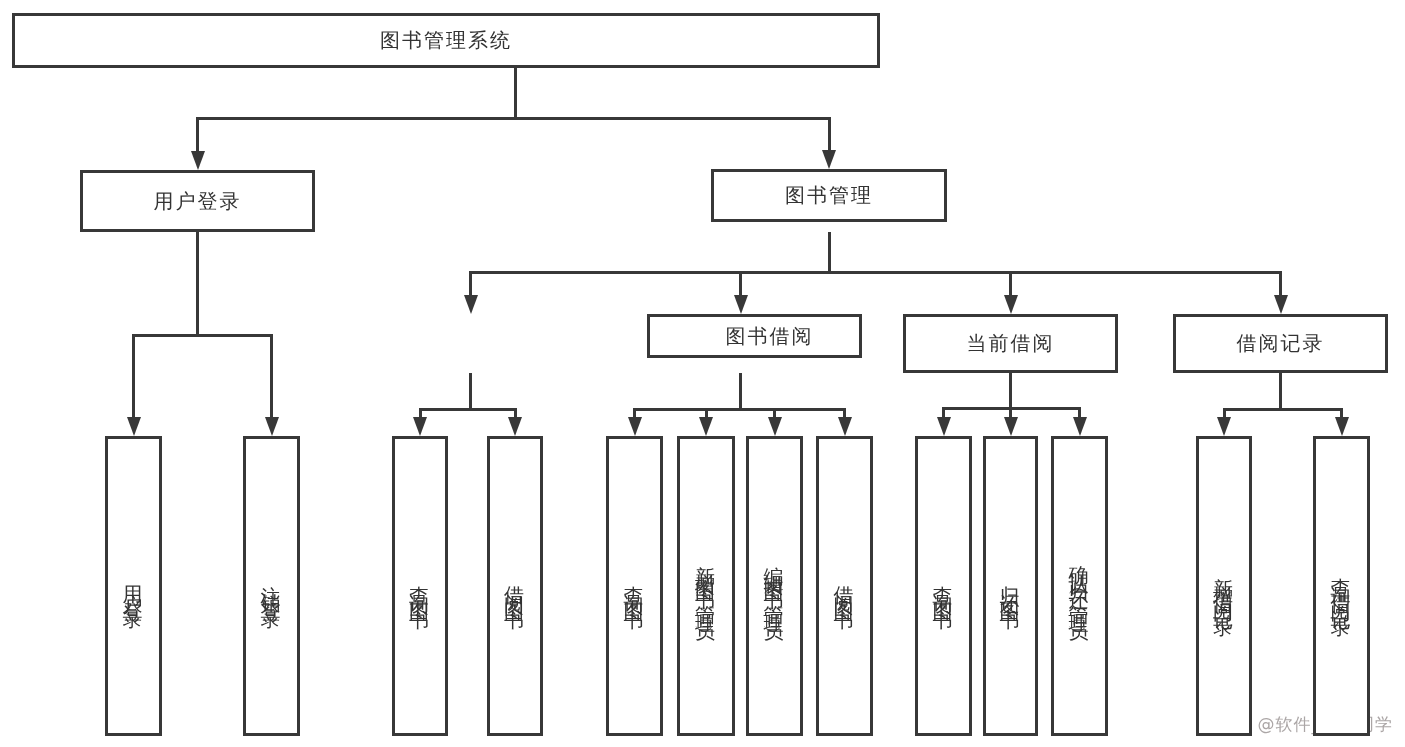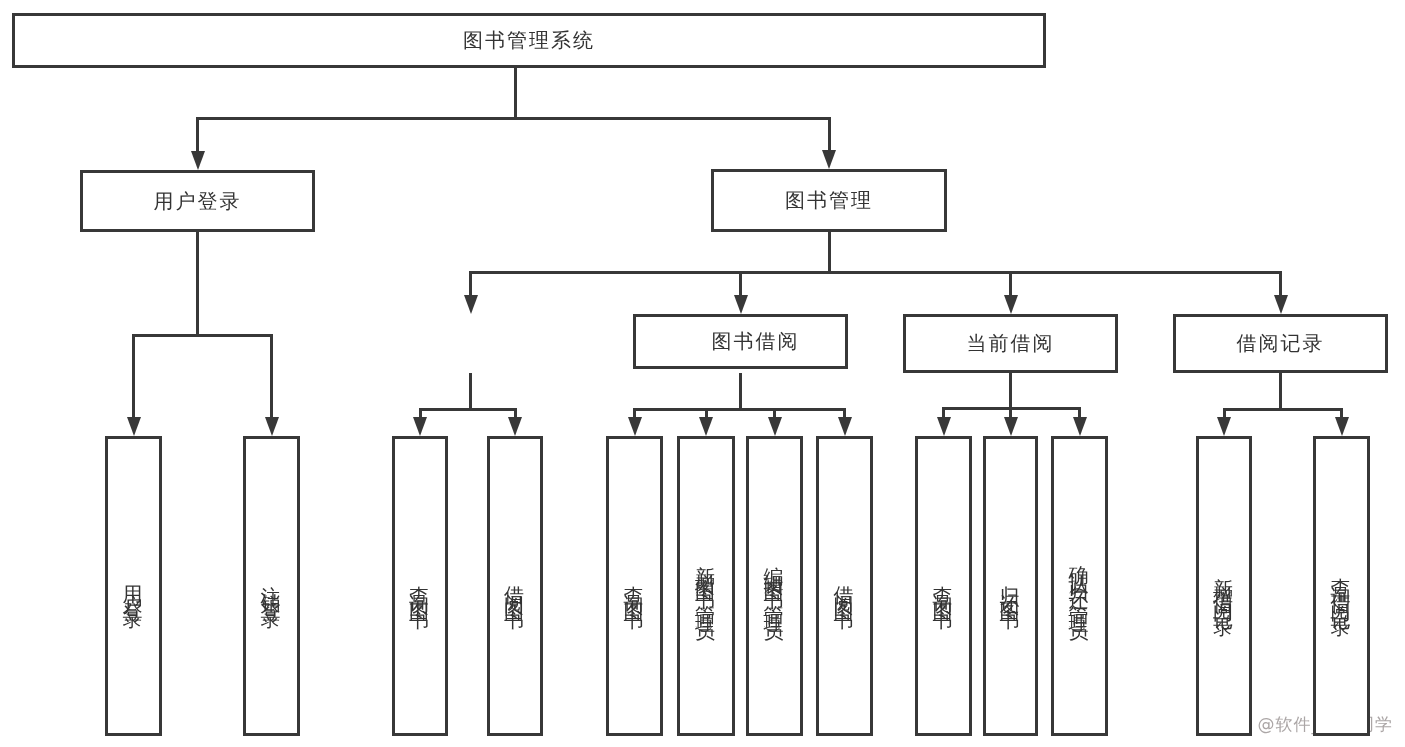"图书管理系统" div.node { width: 1034px -> 868px }
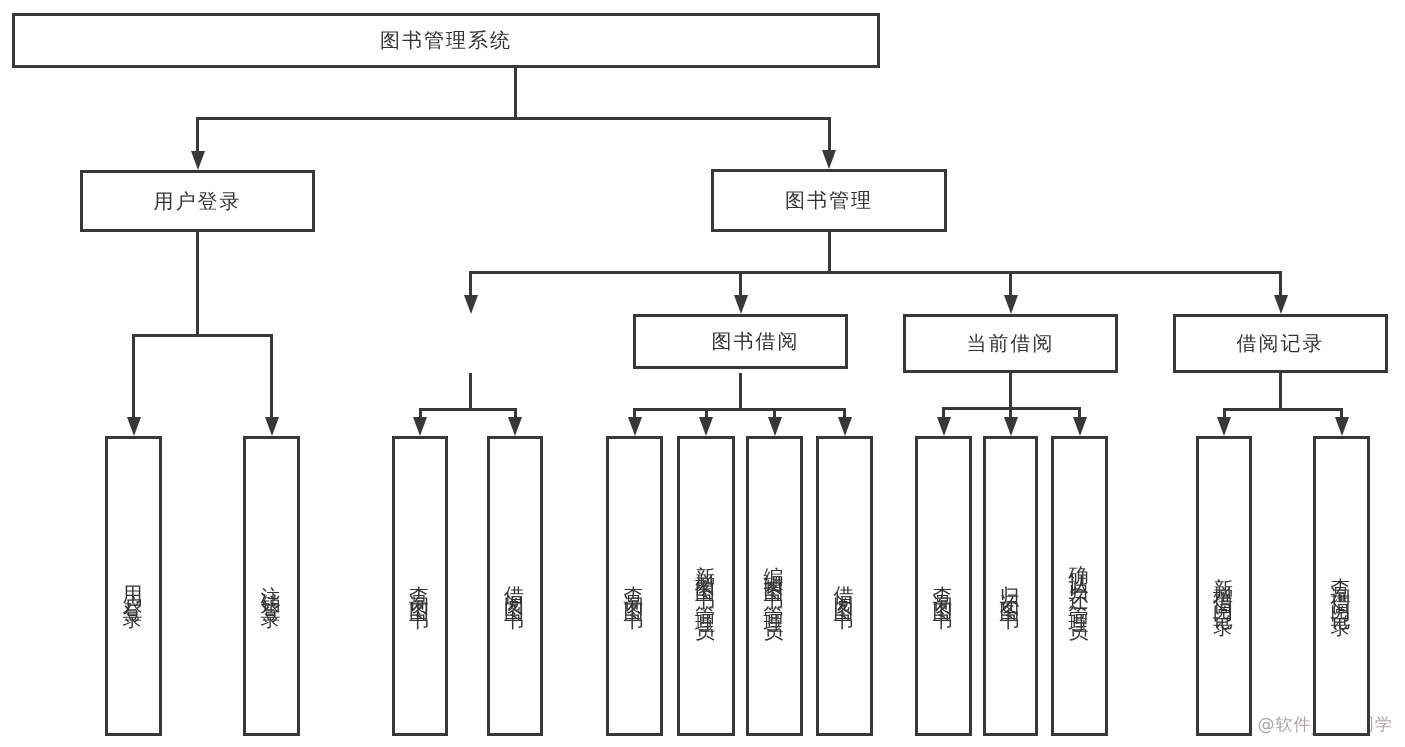"图书管理" div.node { height: 63px -> 53px }
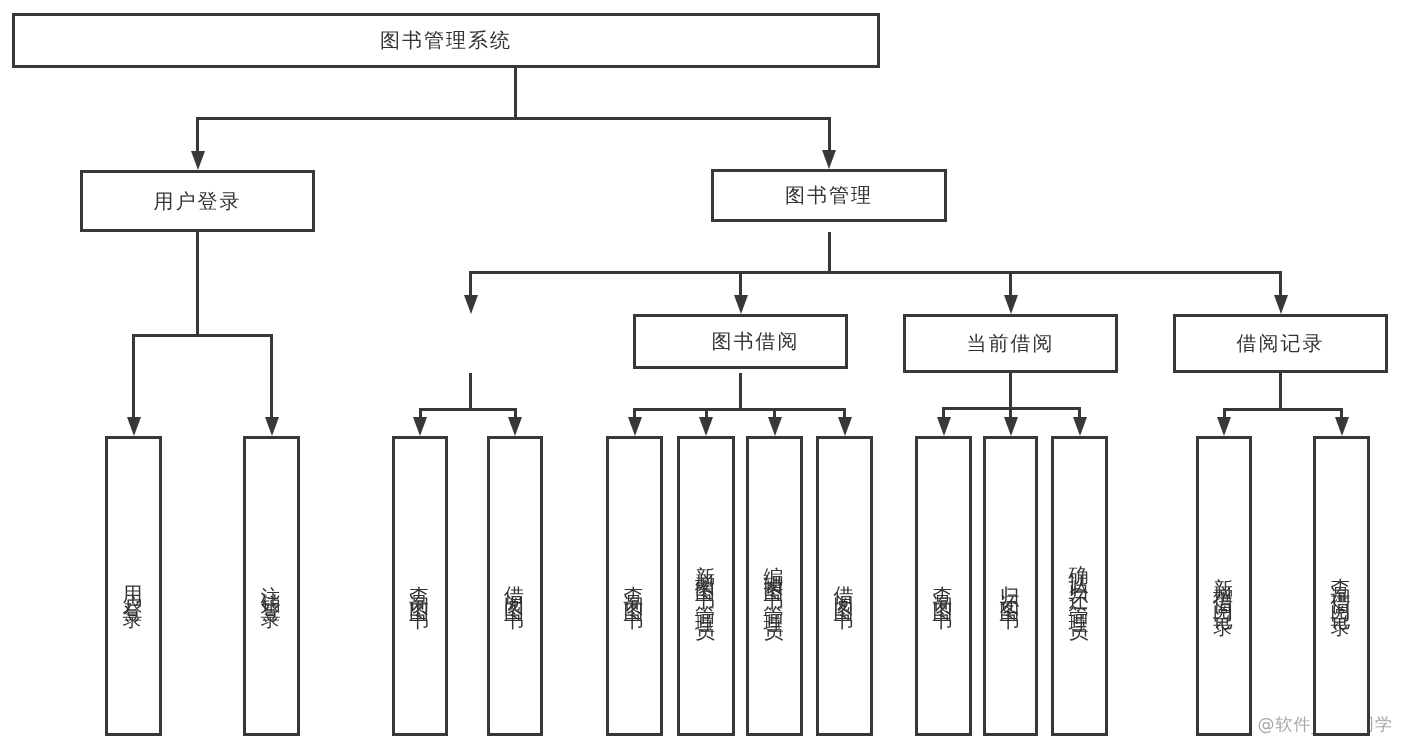"图书借阅" div.node { height: 55px -> 44px; left: 633px -> 647px }
